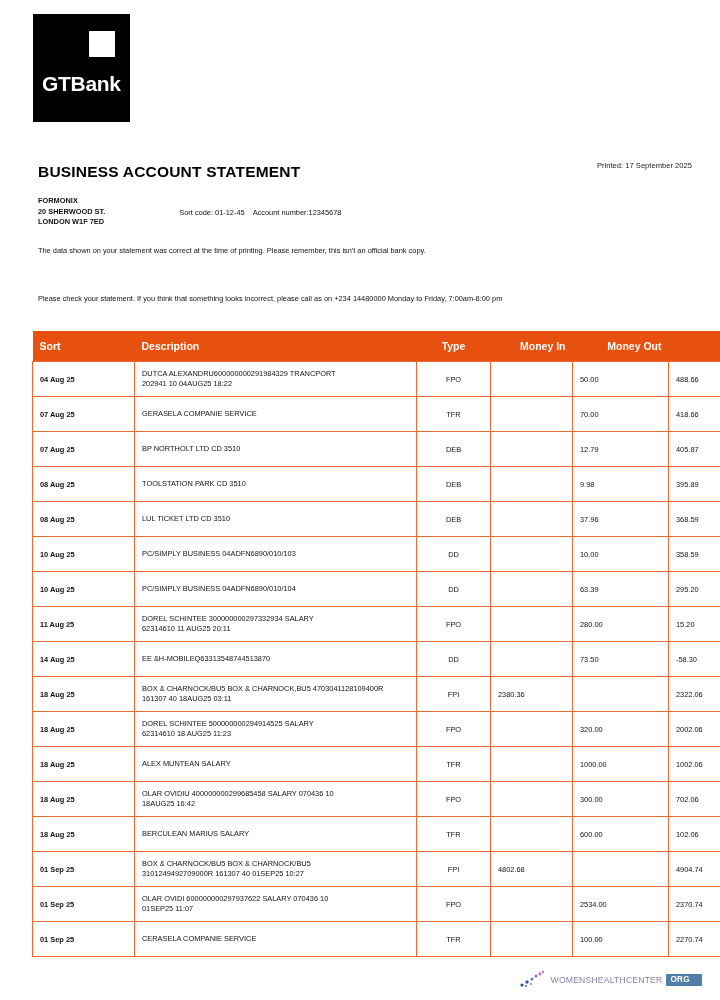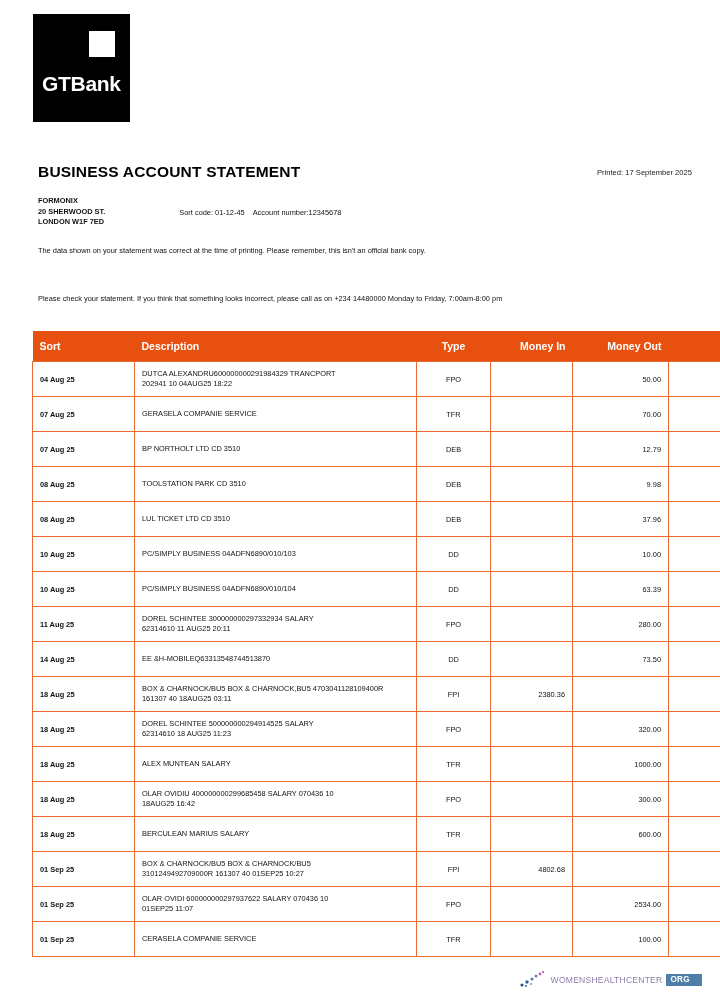"Printed: 17 September 2025" .printed-date { margin-top: 7px -> none }
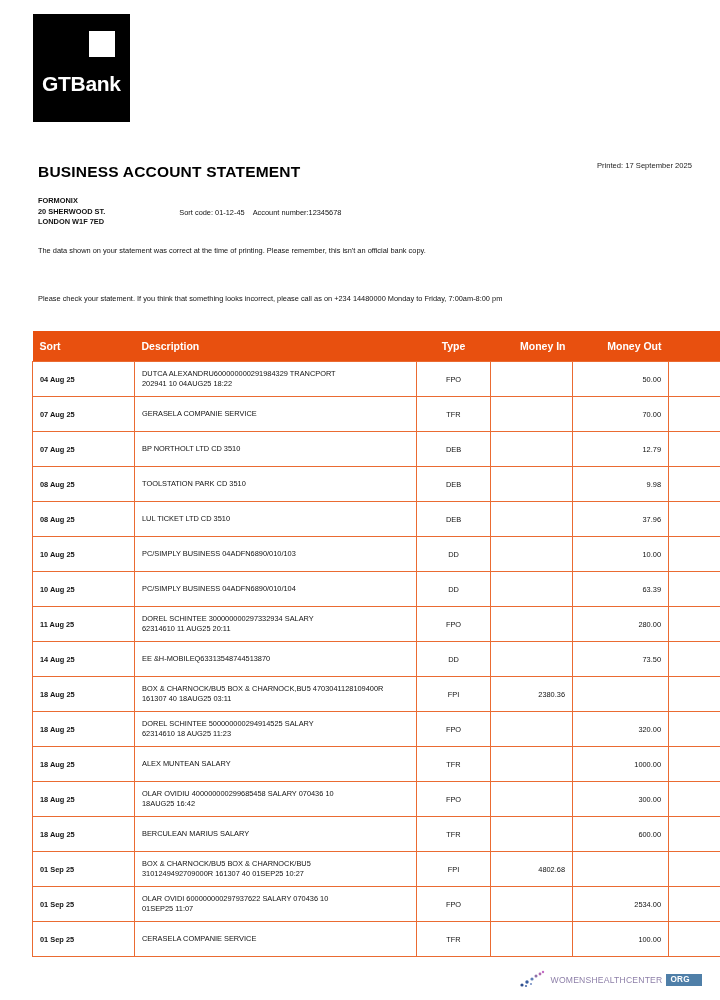"50.00" td.td-in, td.td-out, td.td-bal { text-align: right -> left }
